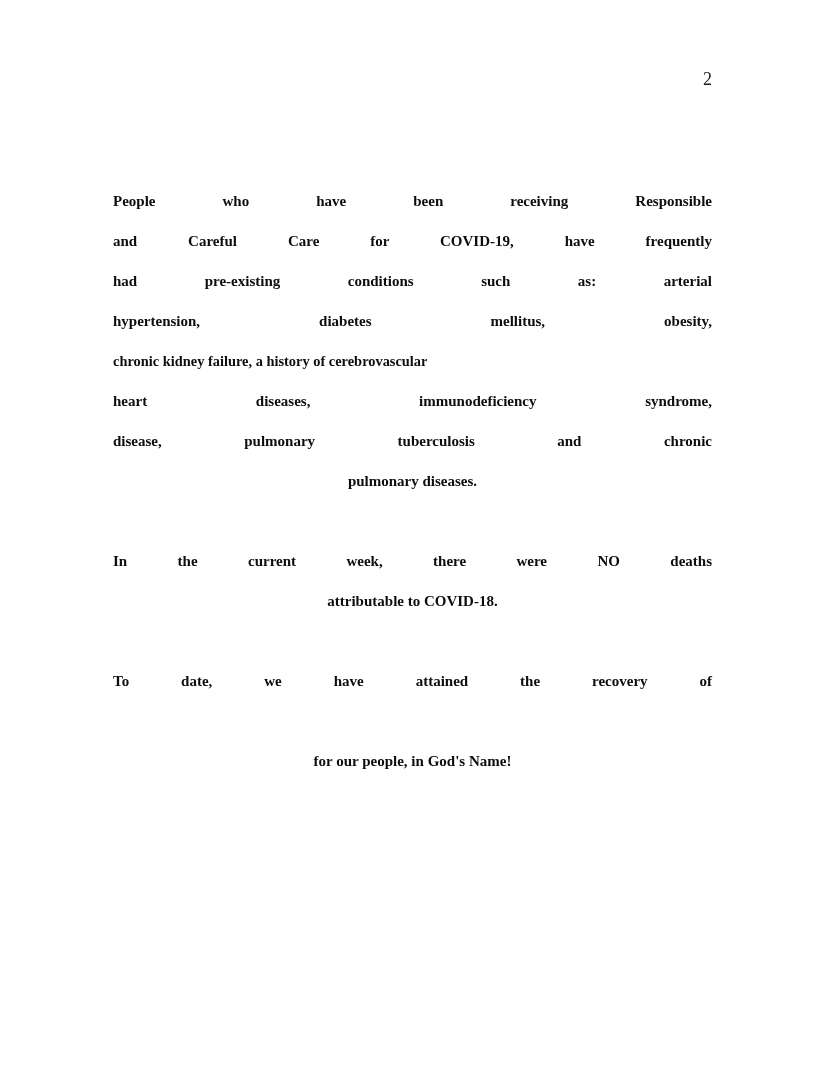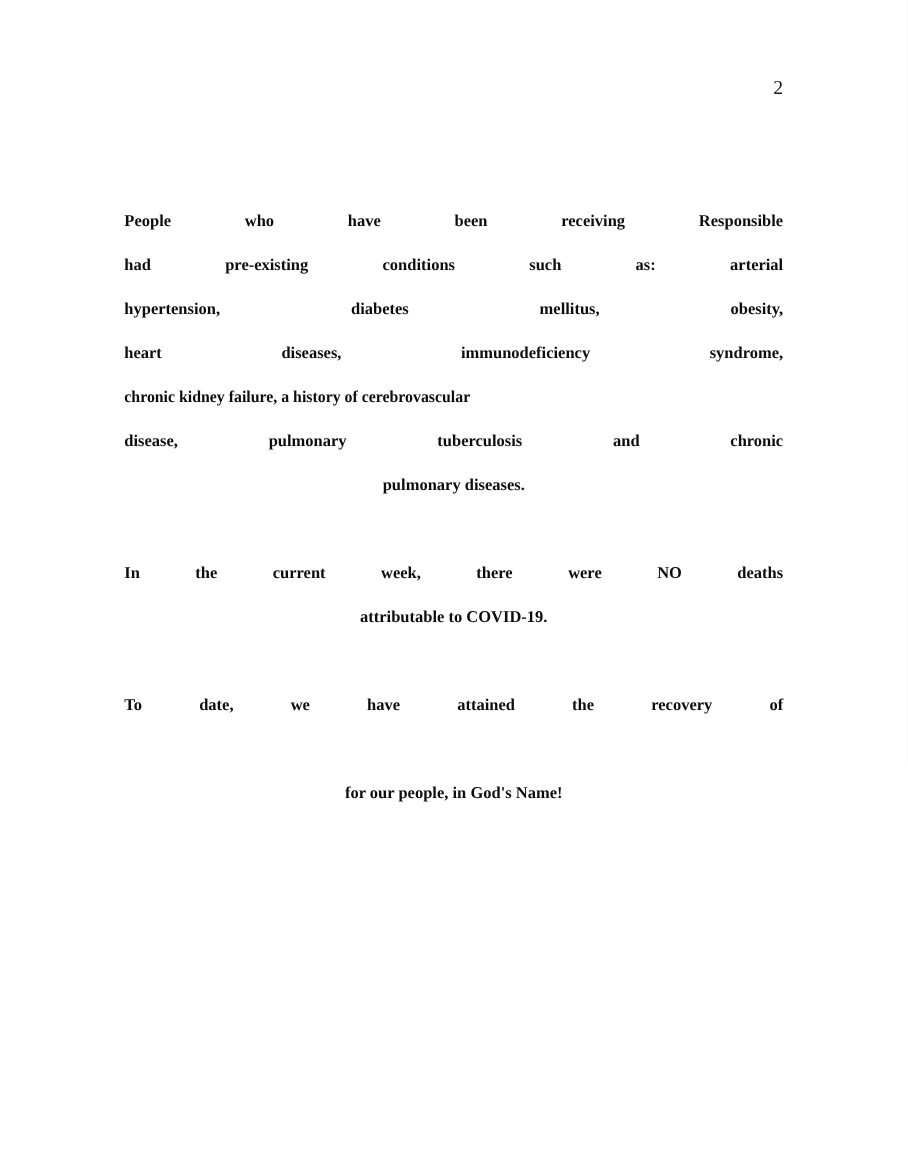"and Careful Care for COVID-19," div.line { html: none -> <div>and Careful Care for COVID-19, have frequently</div> }
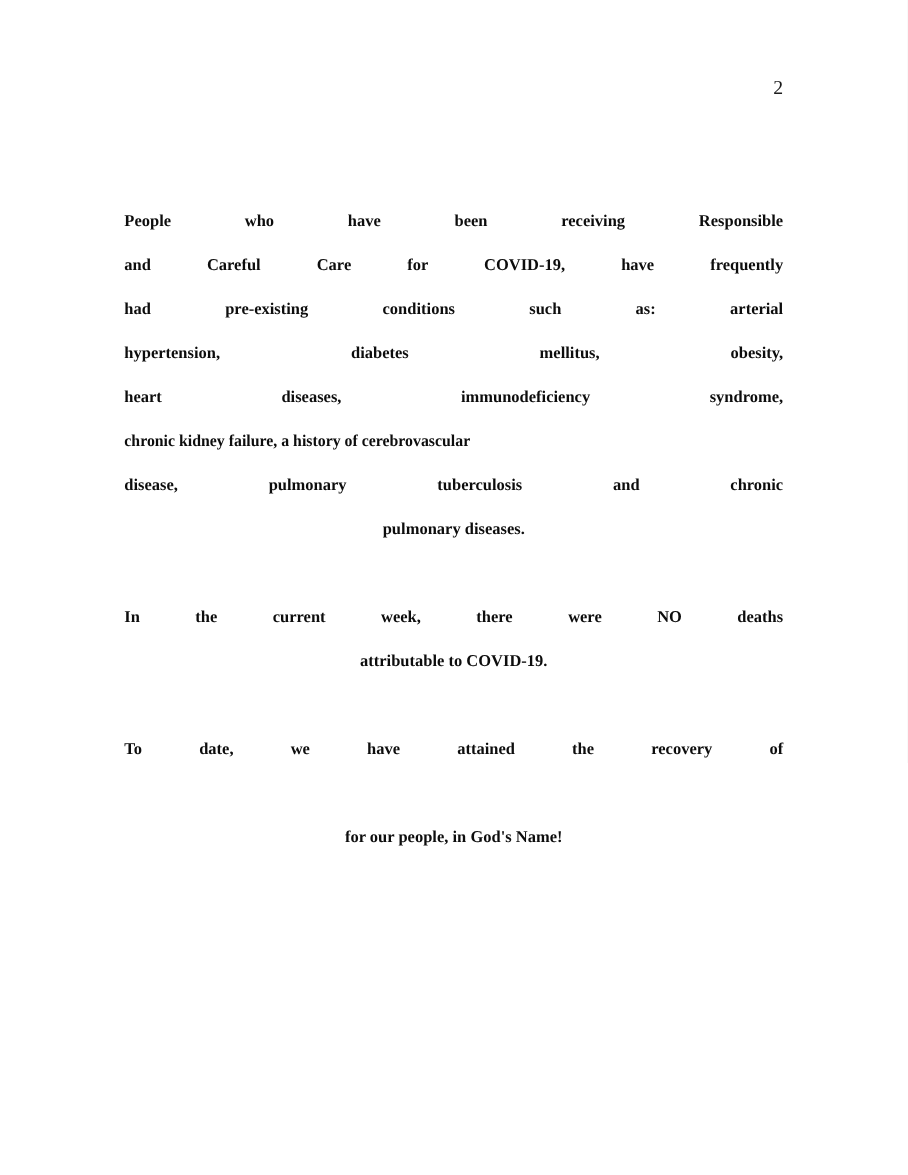"heart diseases, immunodeficiency" div.line { order: before "chronic kidney failure, a history" -> after "chronic kidney failure, a history" }
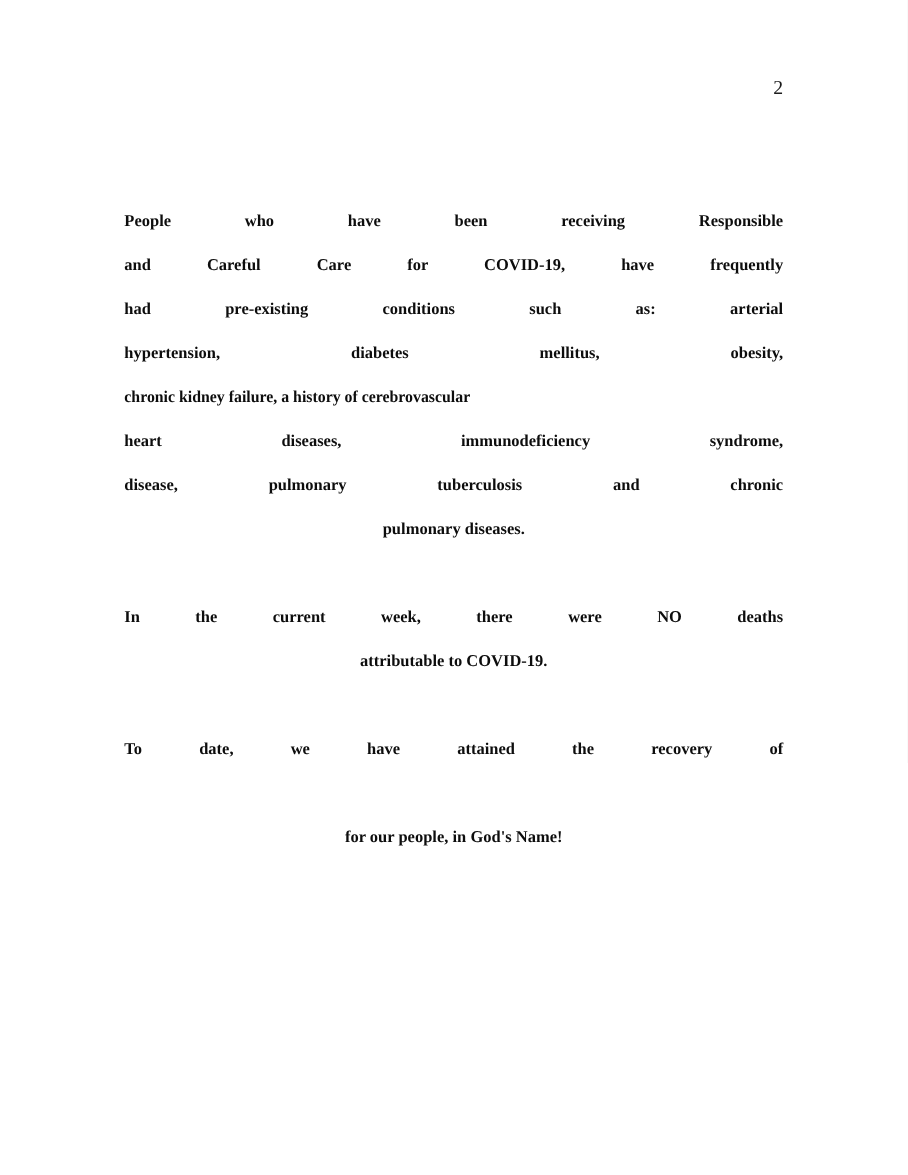"attributable to COVID-19." div.line { text: COVID-19 -> COVID-18 }
